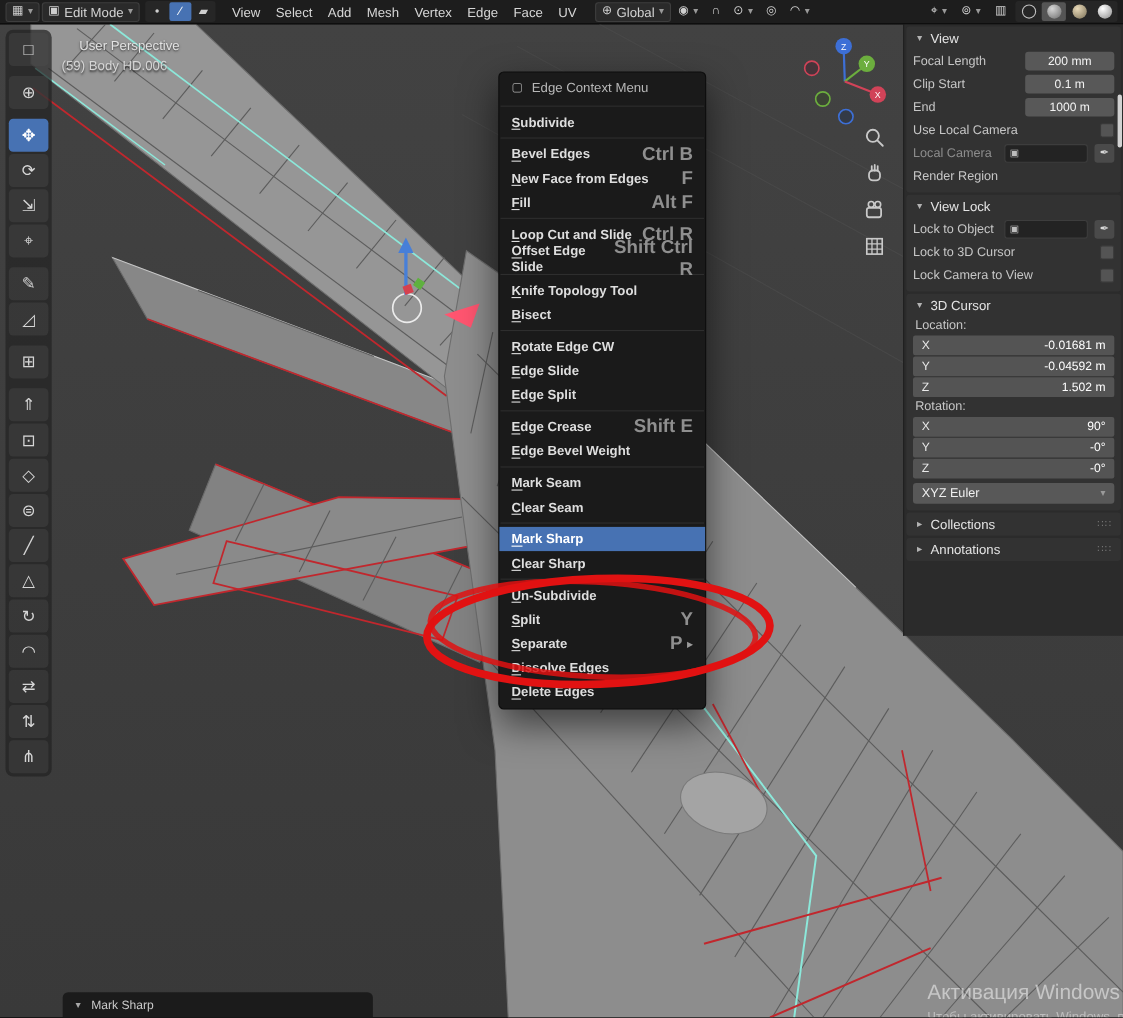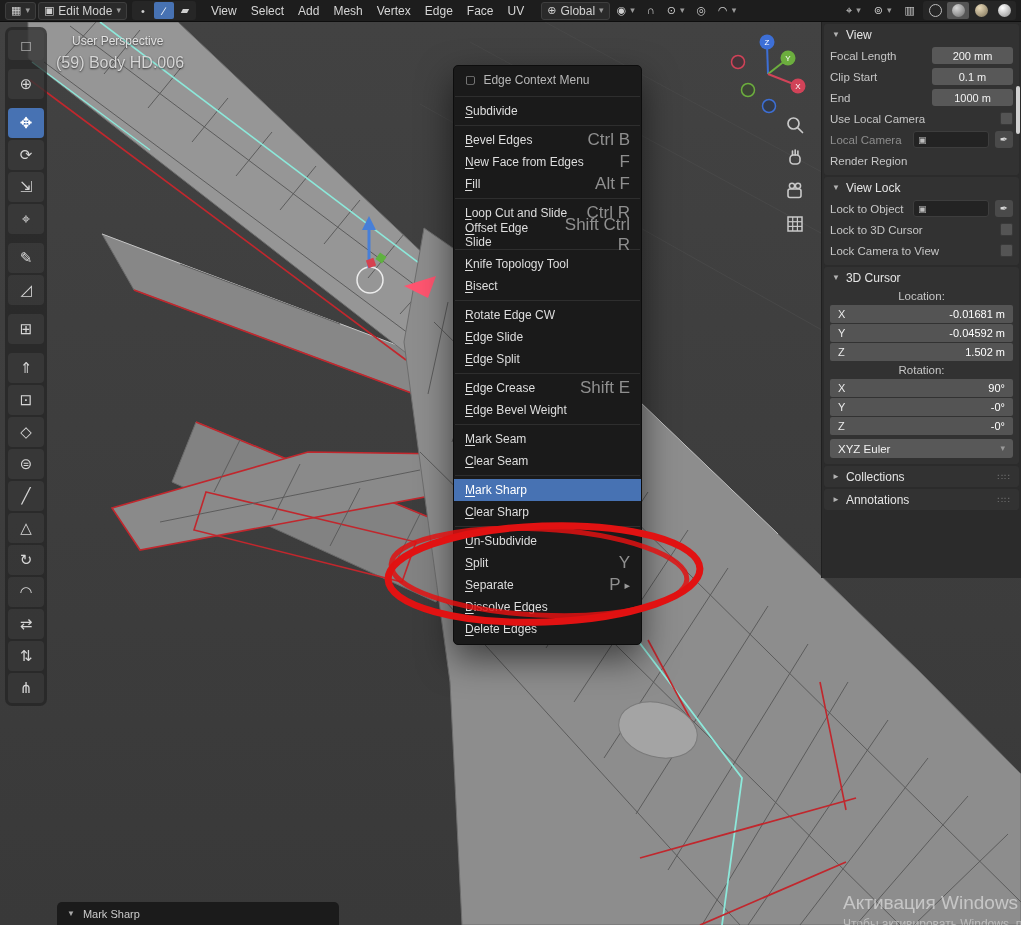"(59) Body HD.006" #vp-label .l2 { font-size: 16px -> 12px }
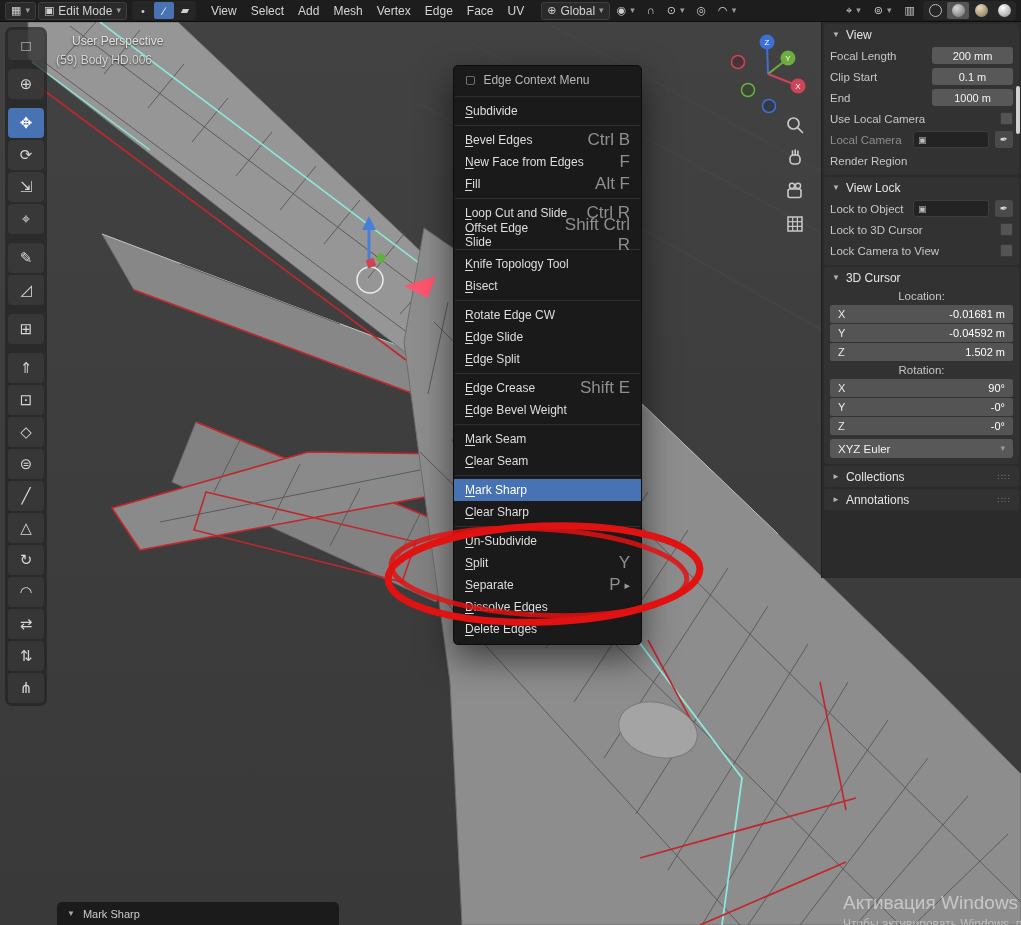"Subdivide" .ctx-item { font-weight: none -> bold }
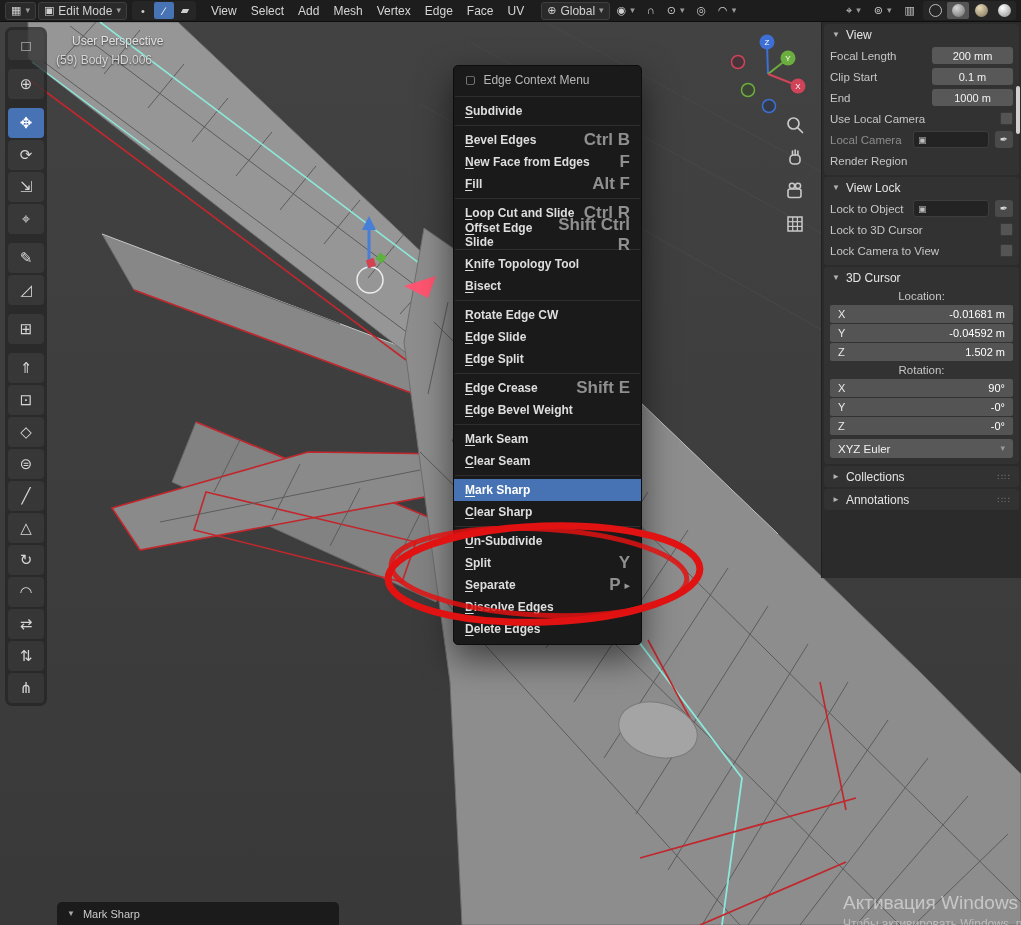"Location:" .sublabel { text-align: center -> none }
